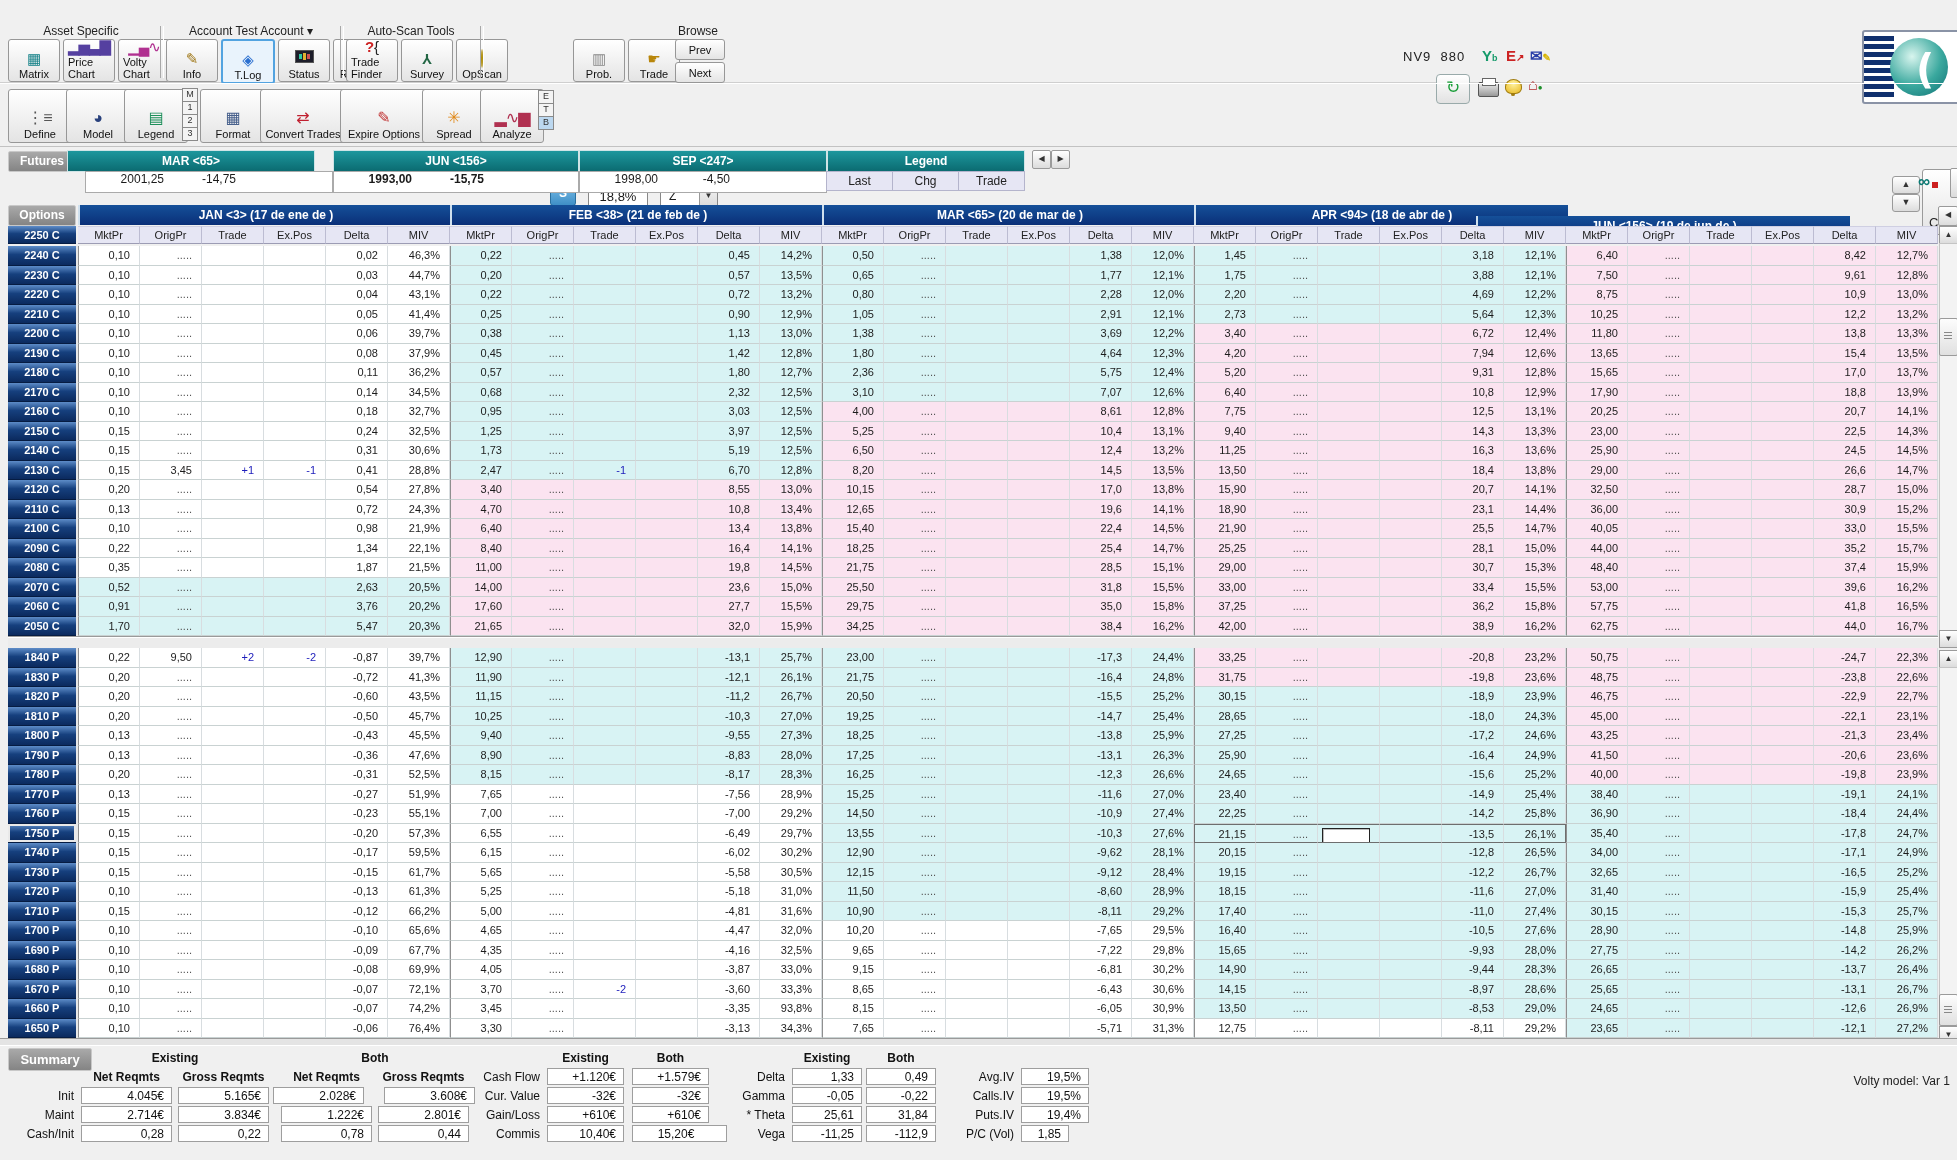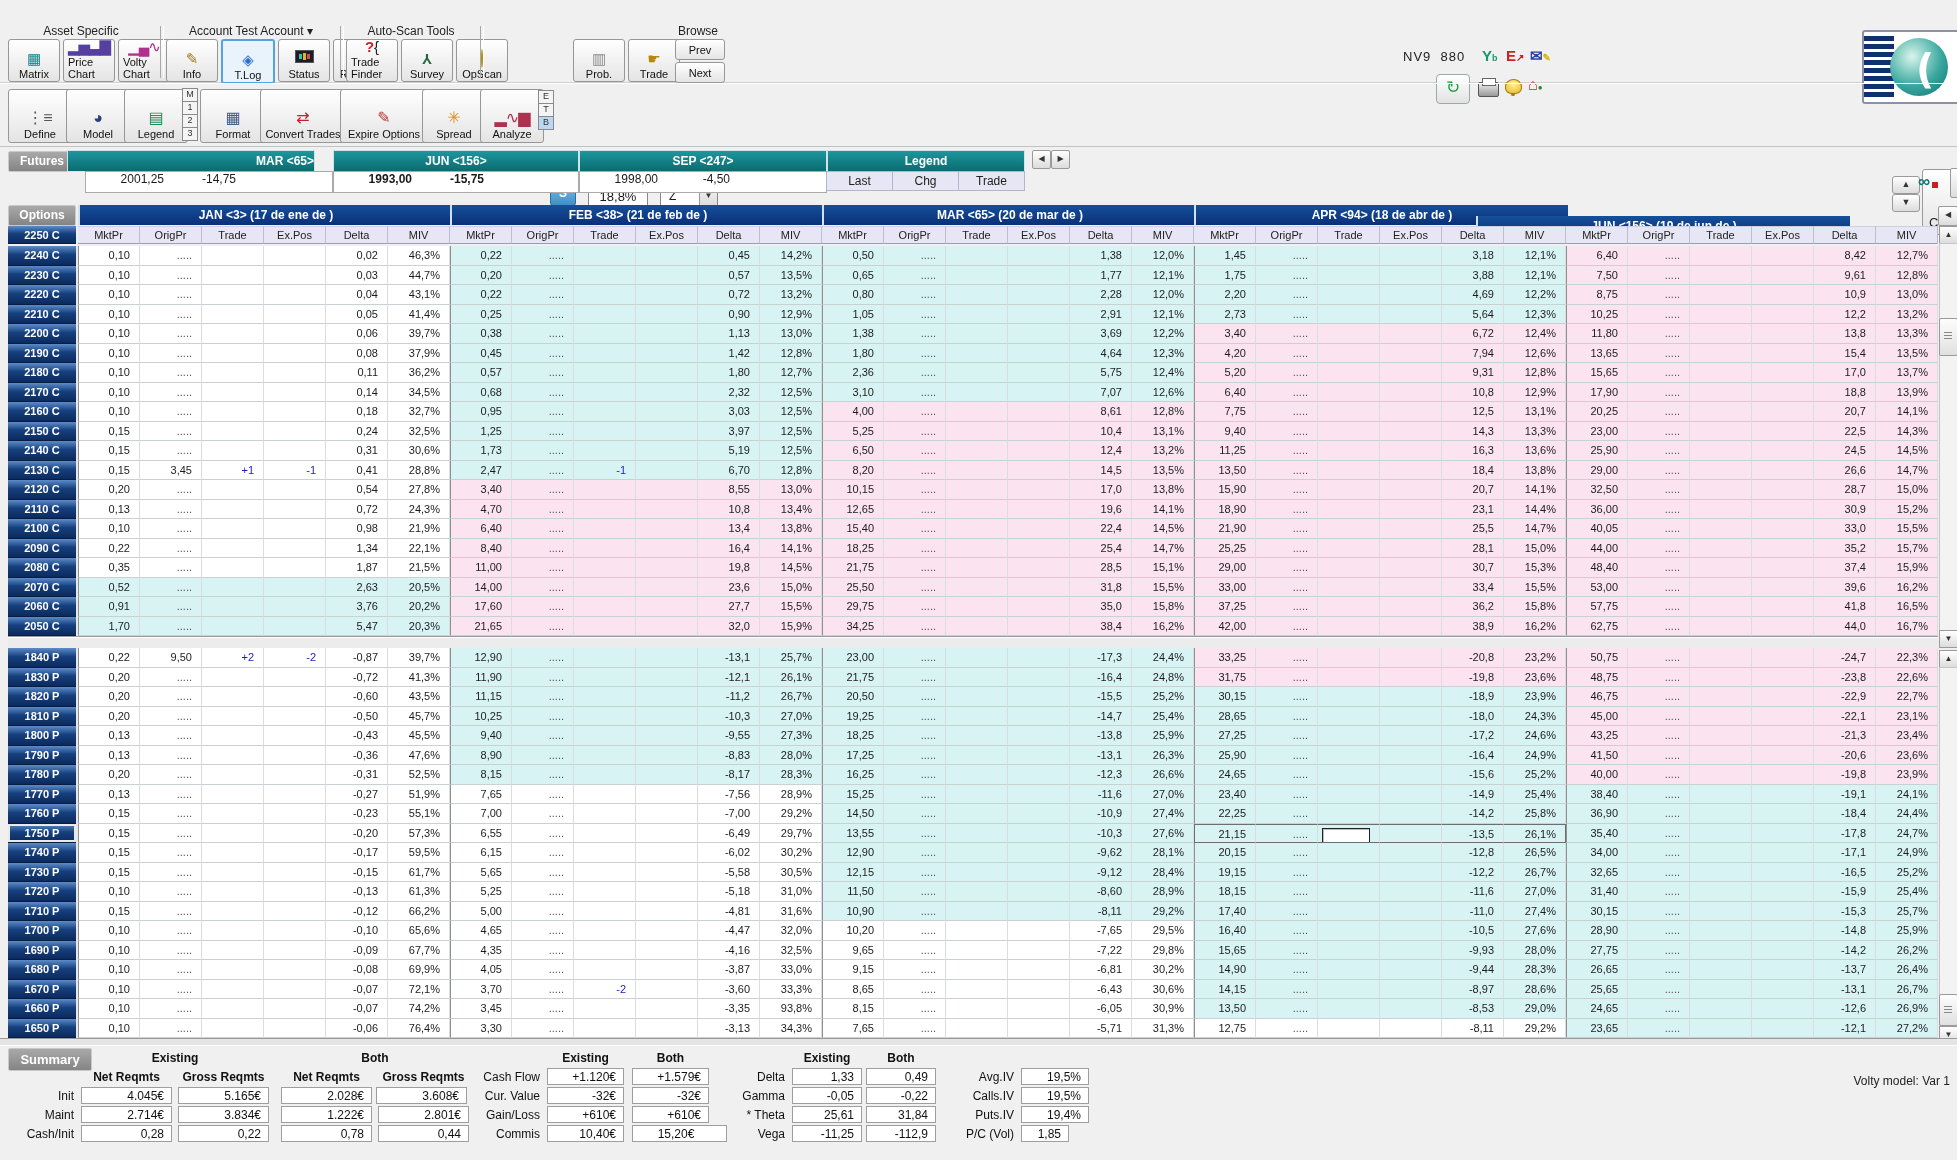"MAR <65>" div.fut-h { text-align: right -> none }
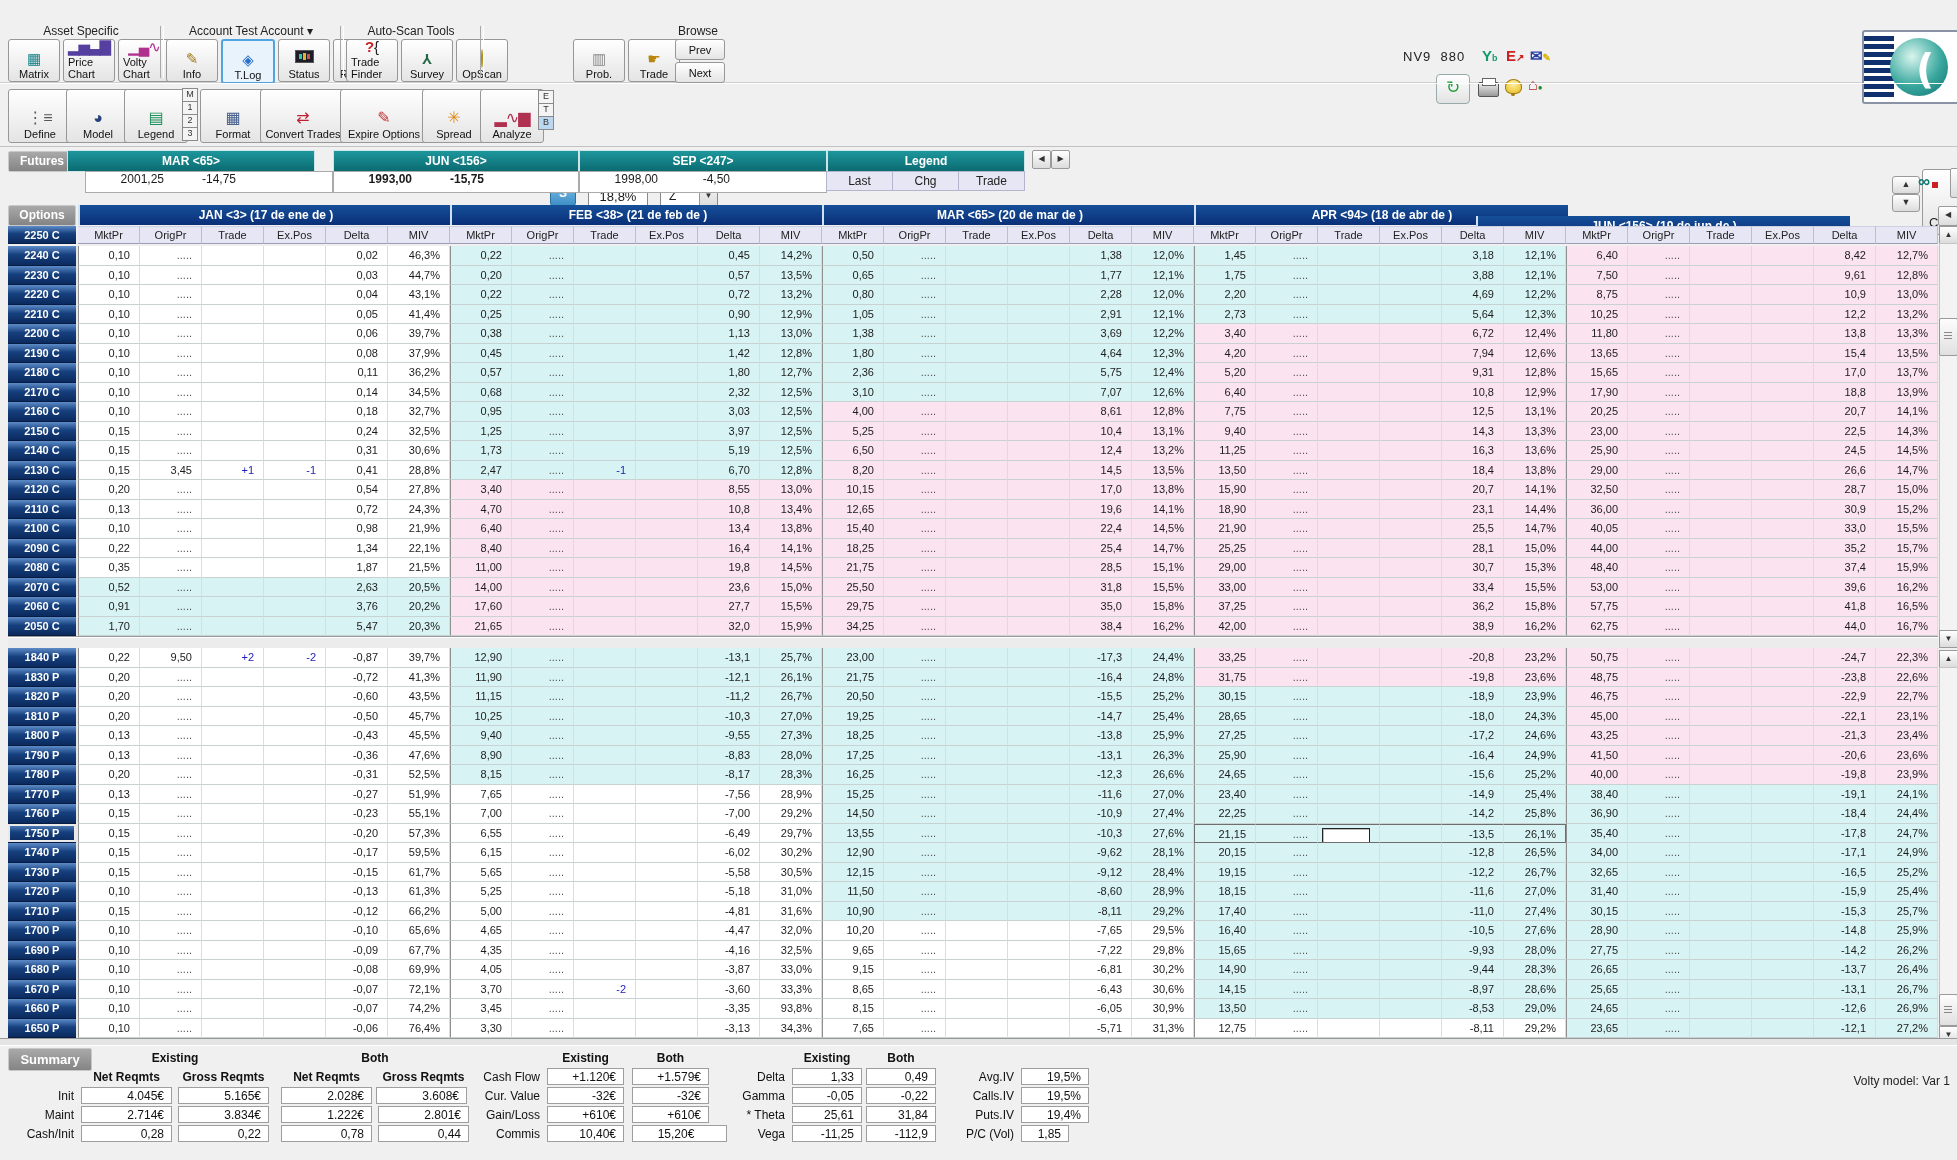"2.028€" div.sbox { margin-left: 12px -> 4px }
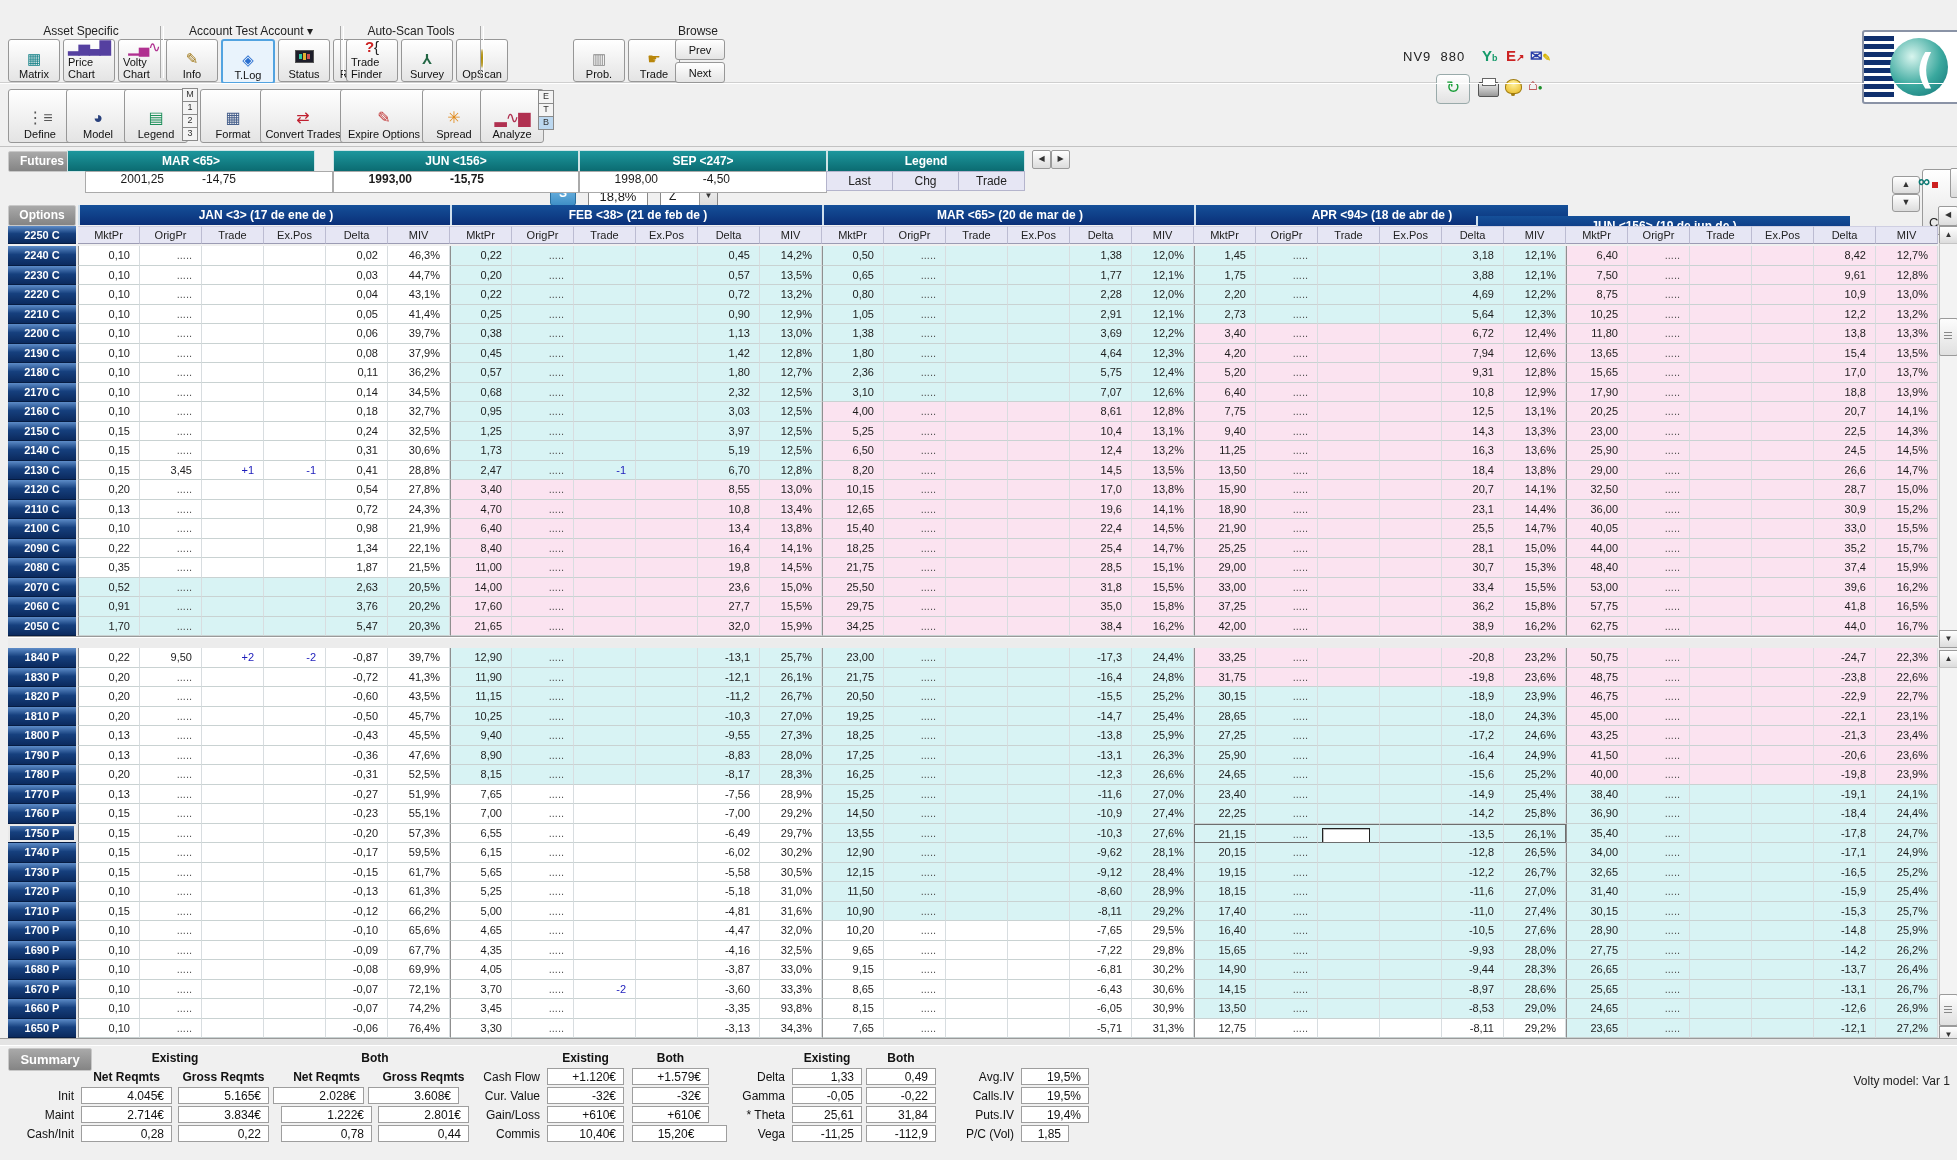"3.608€" div.sbox { margin-left: 4px -> 20px }
